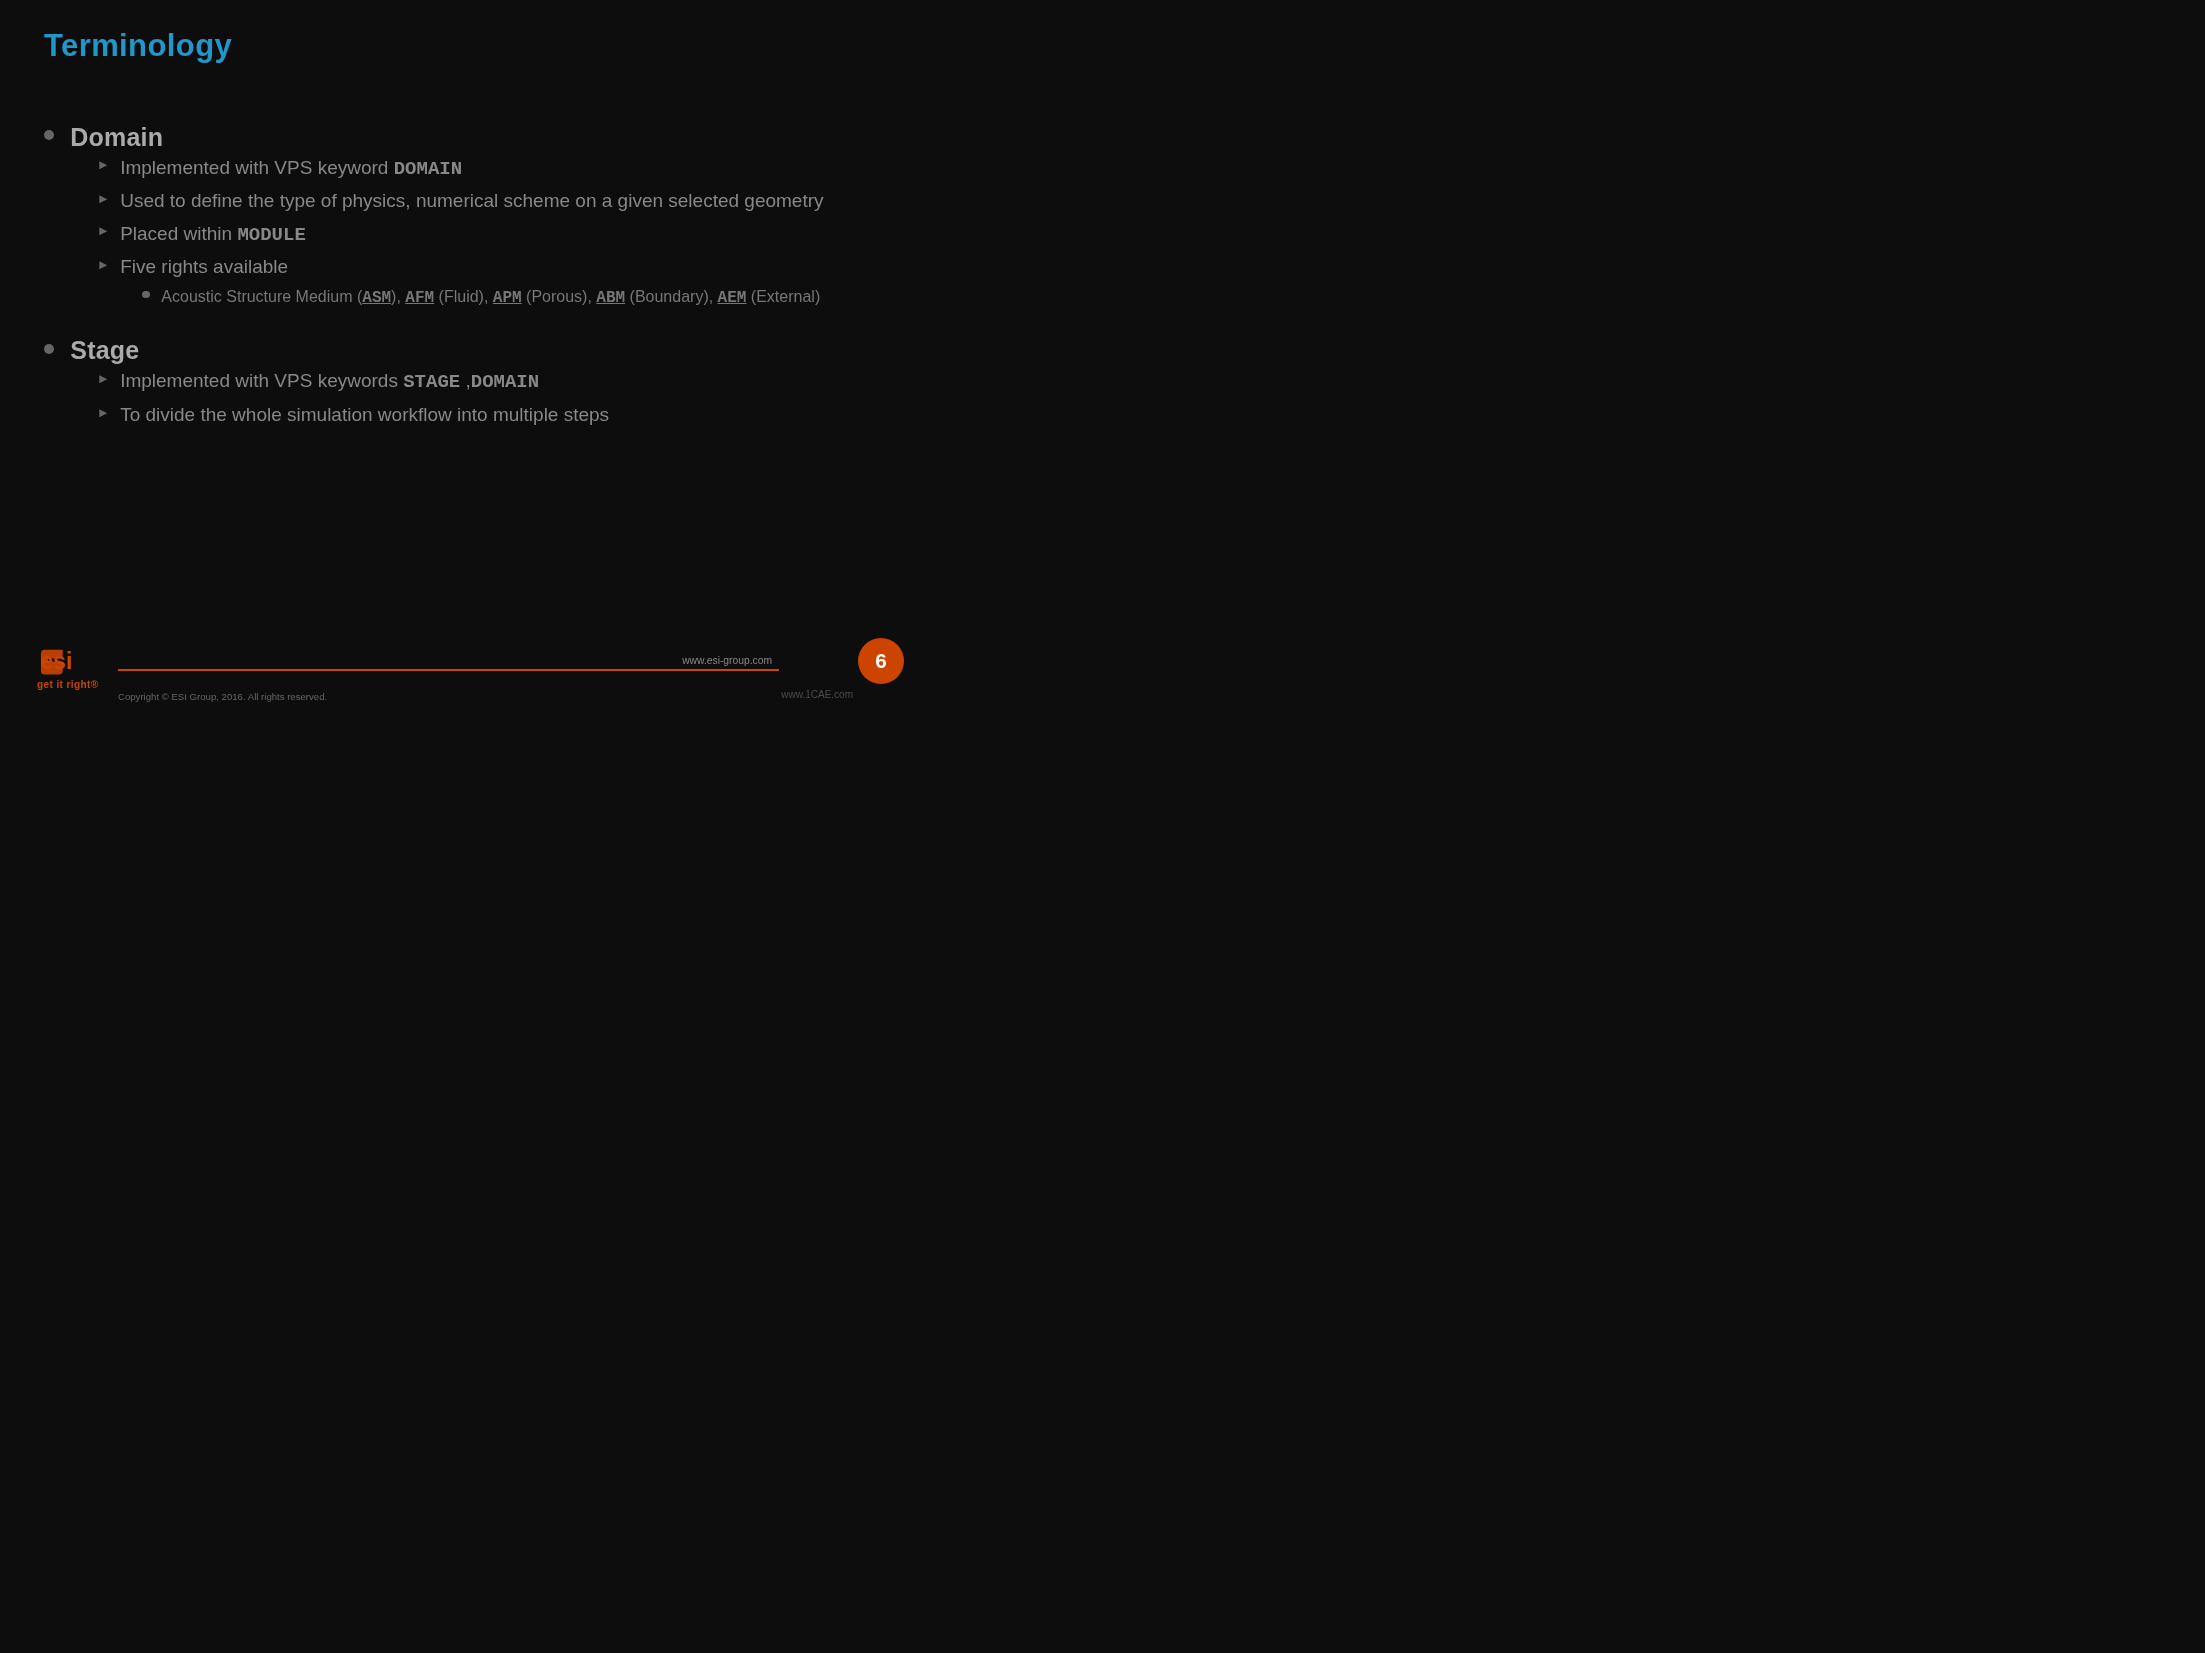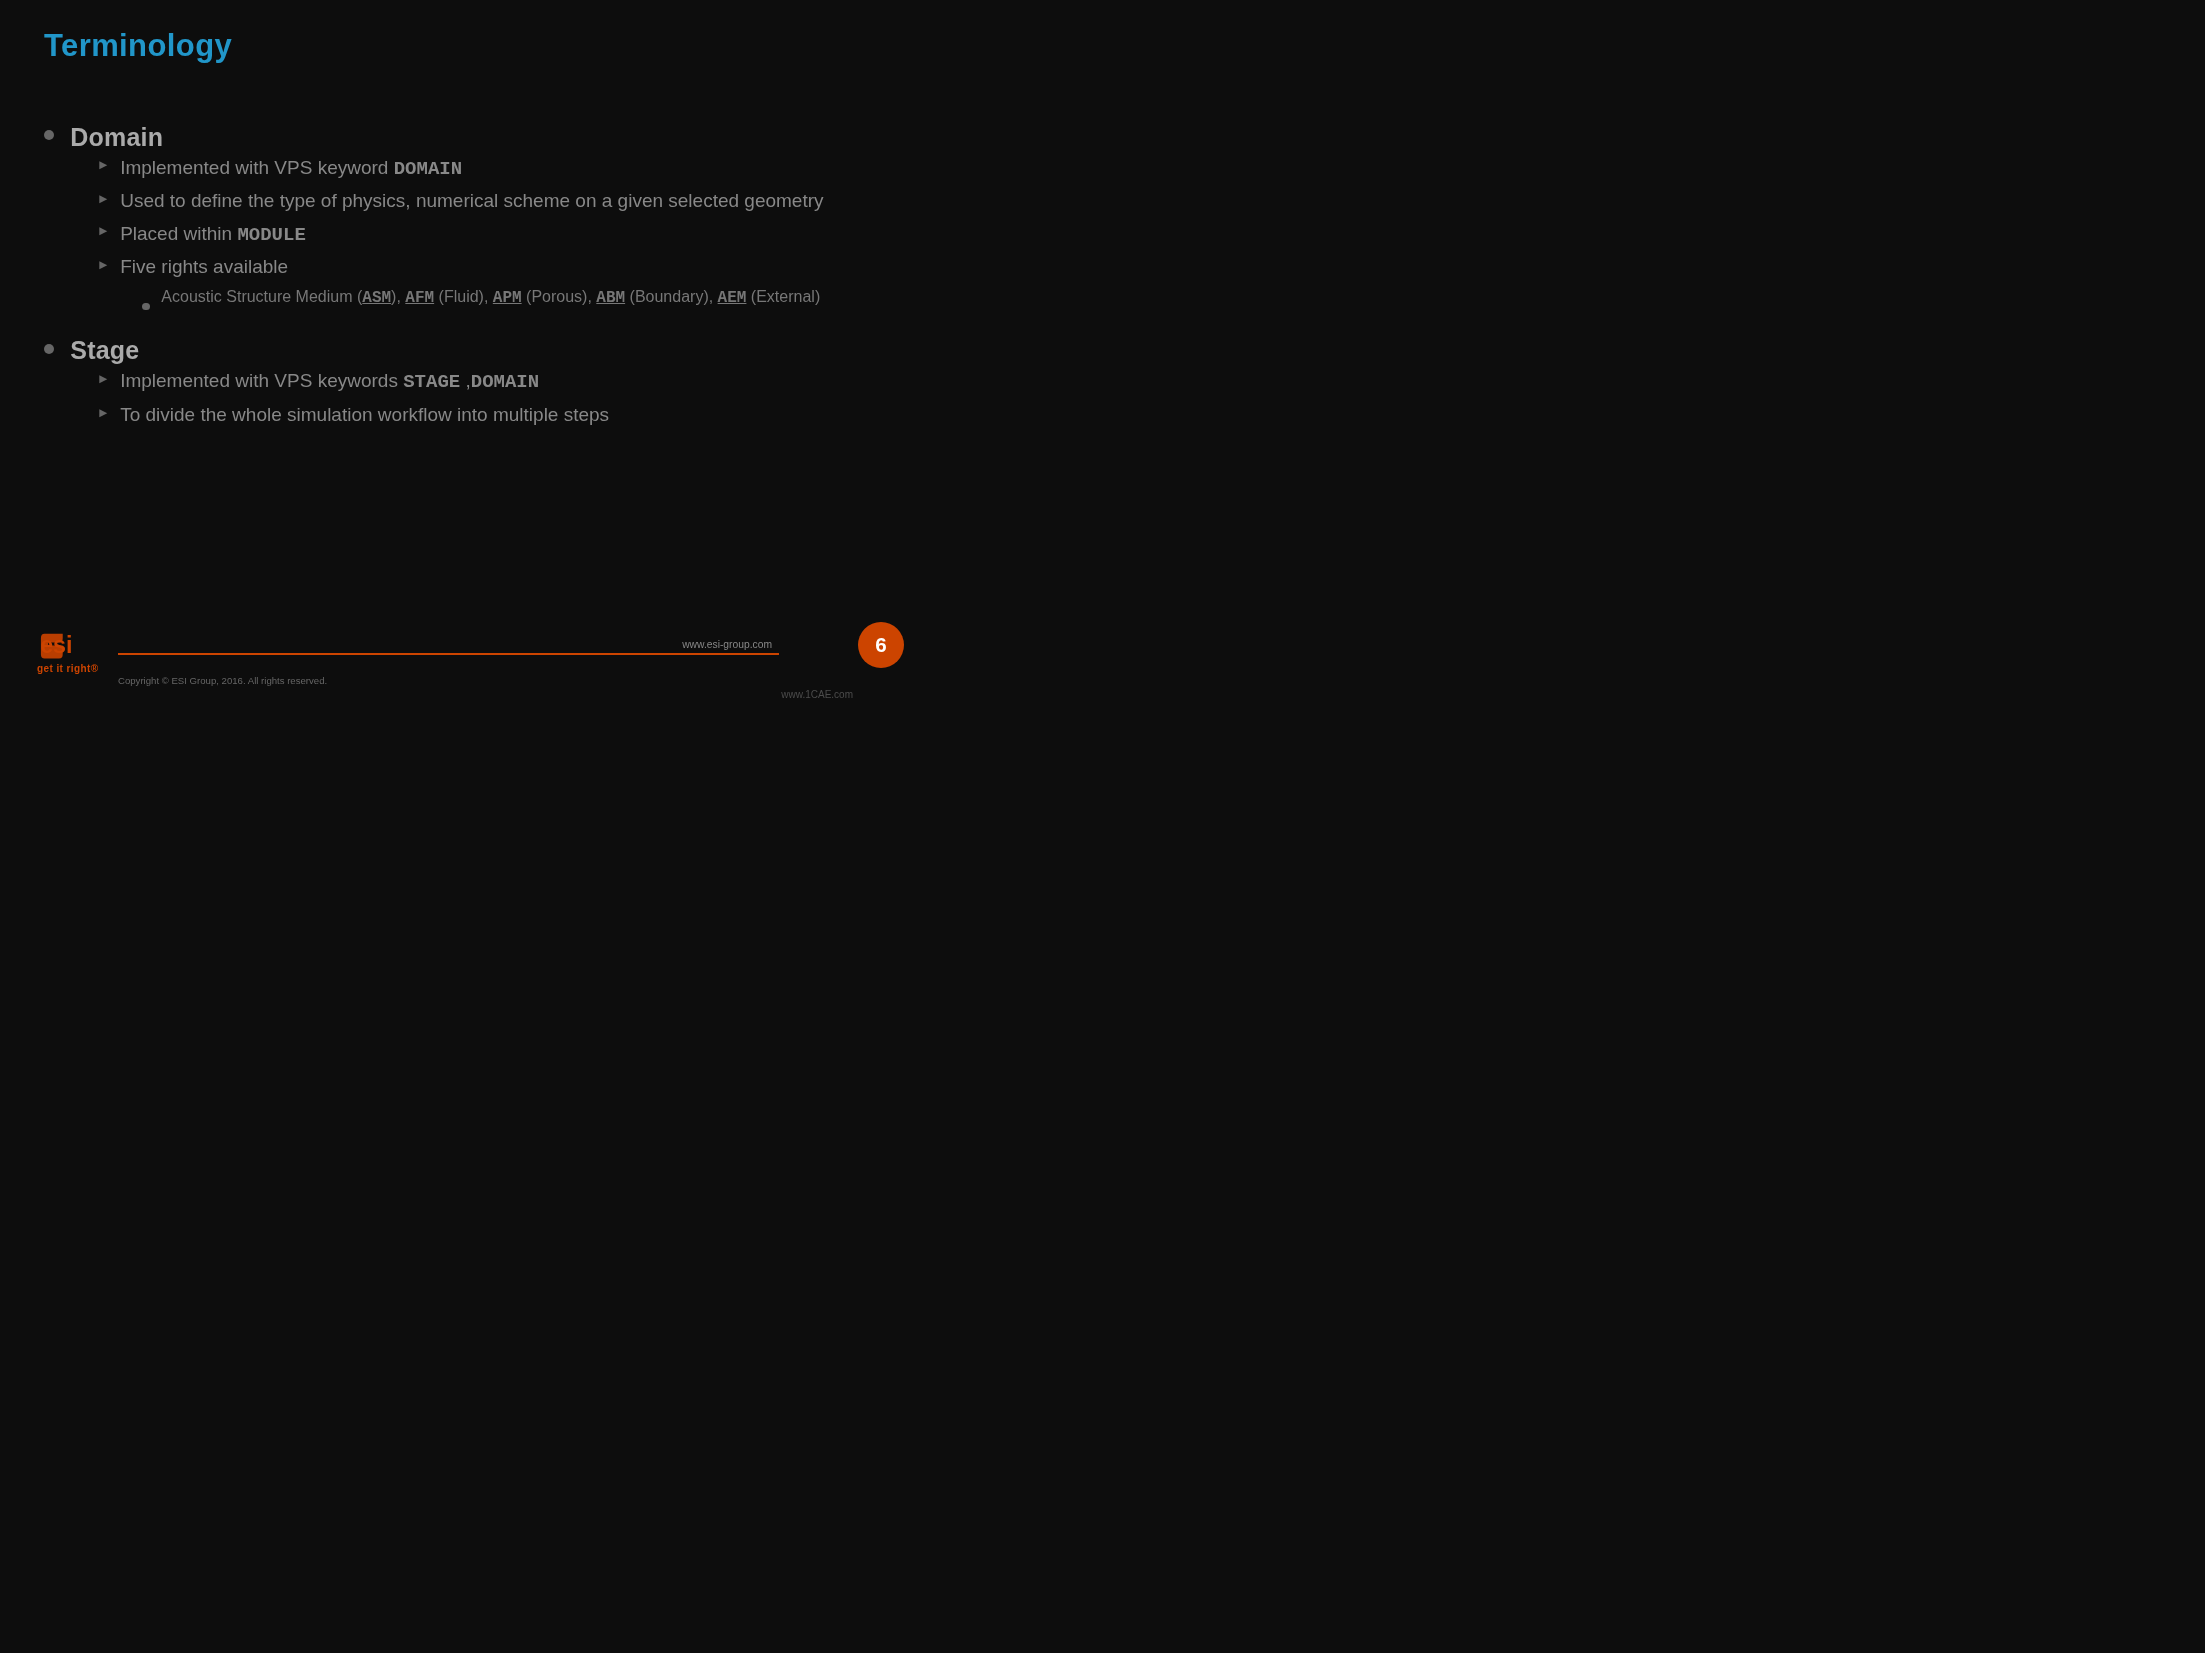"Acoustic Structure Medium (ASM), AFM" .sub-sub-bullet { align-items: flex-end -> flex-start }
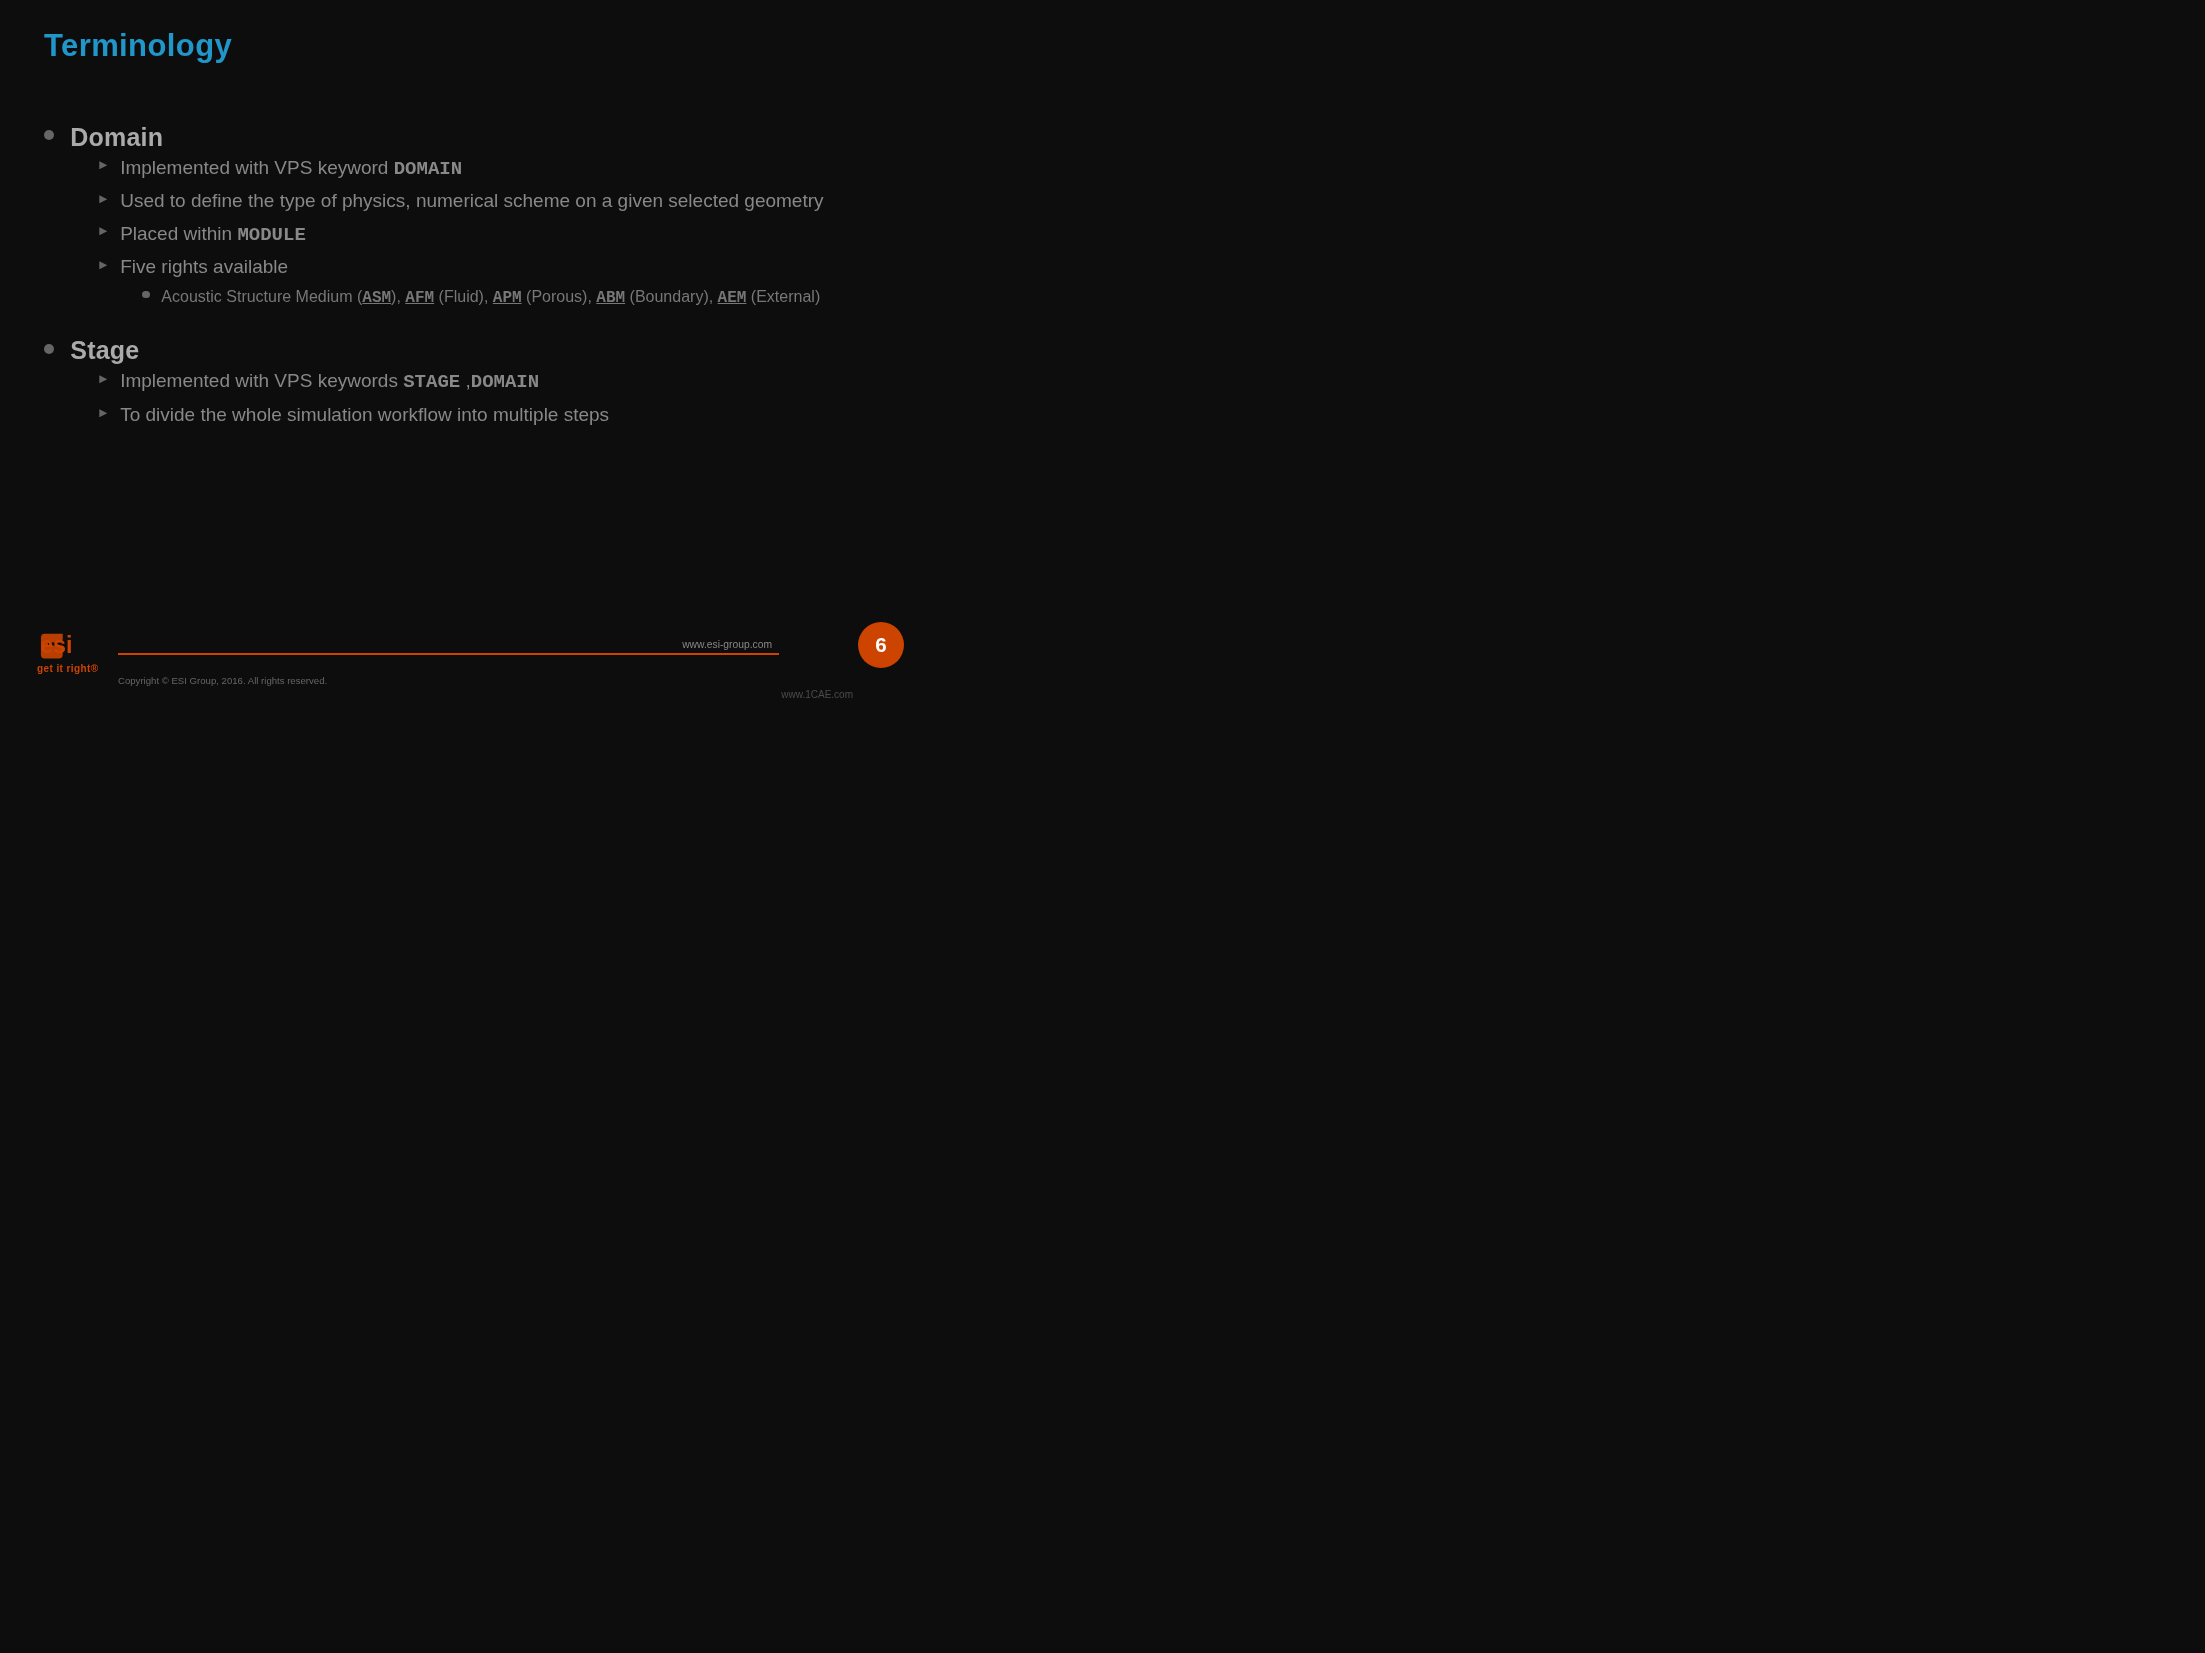"esi" .footer { bottom: 16px -> 0 }
